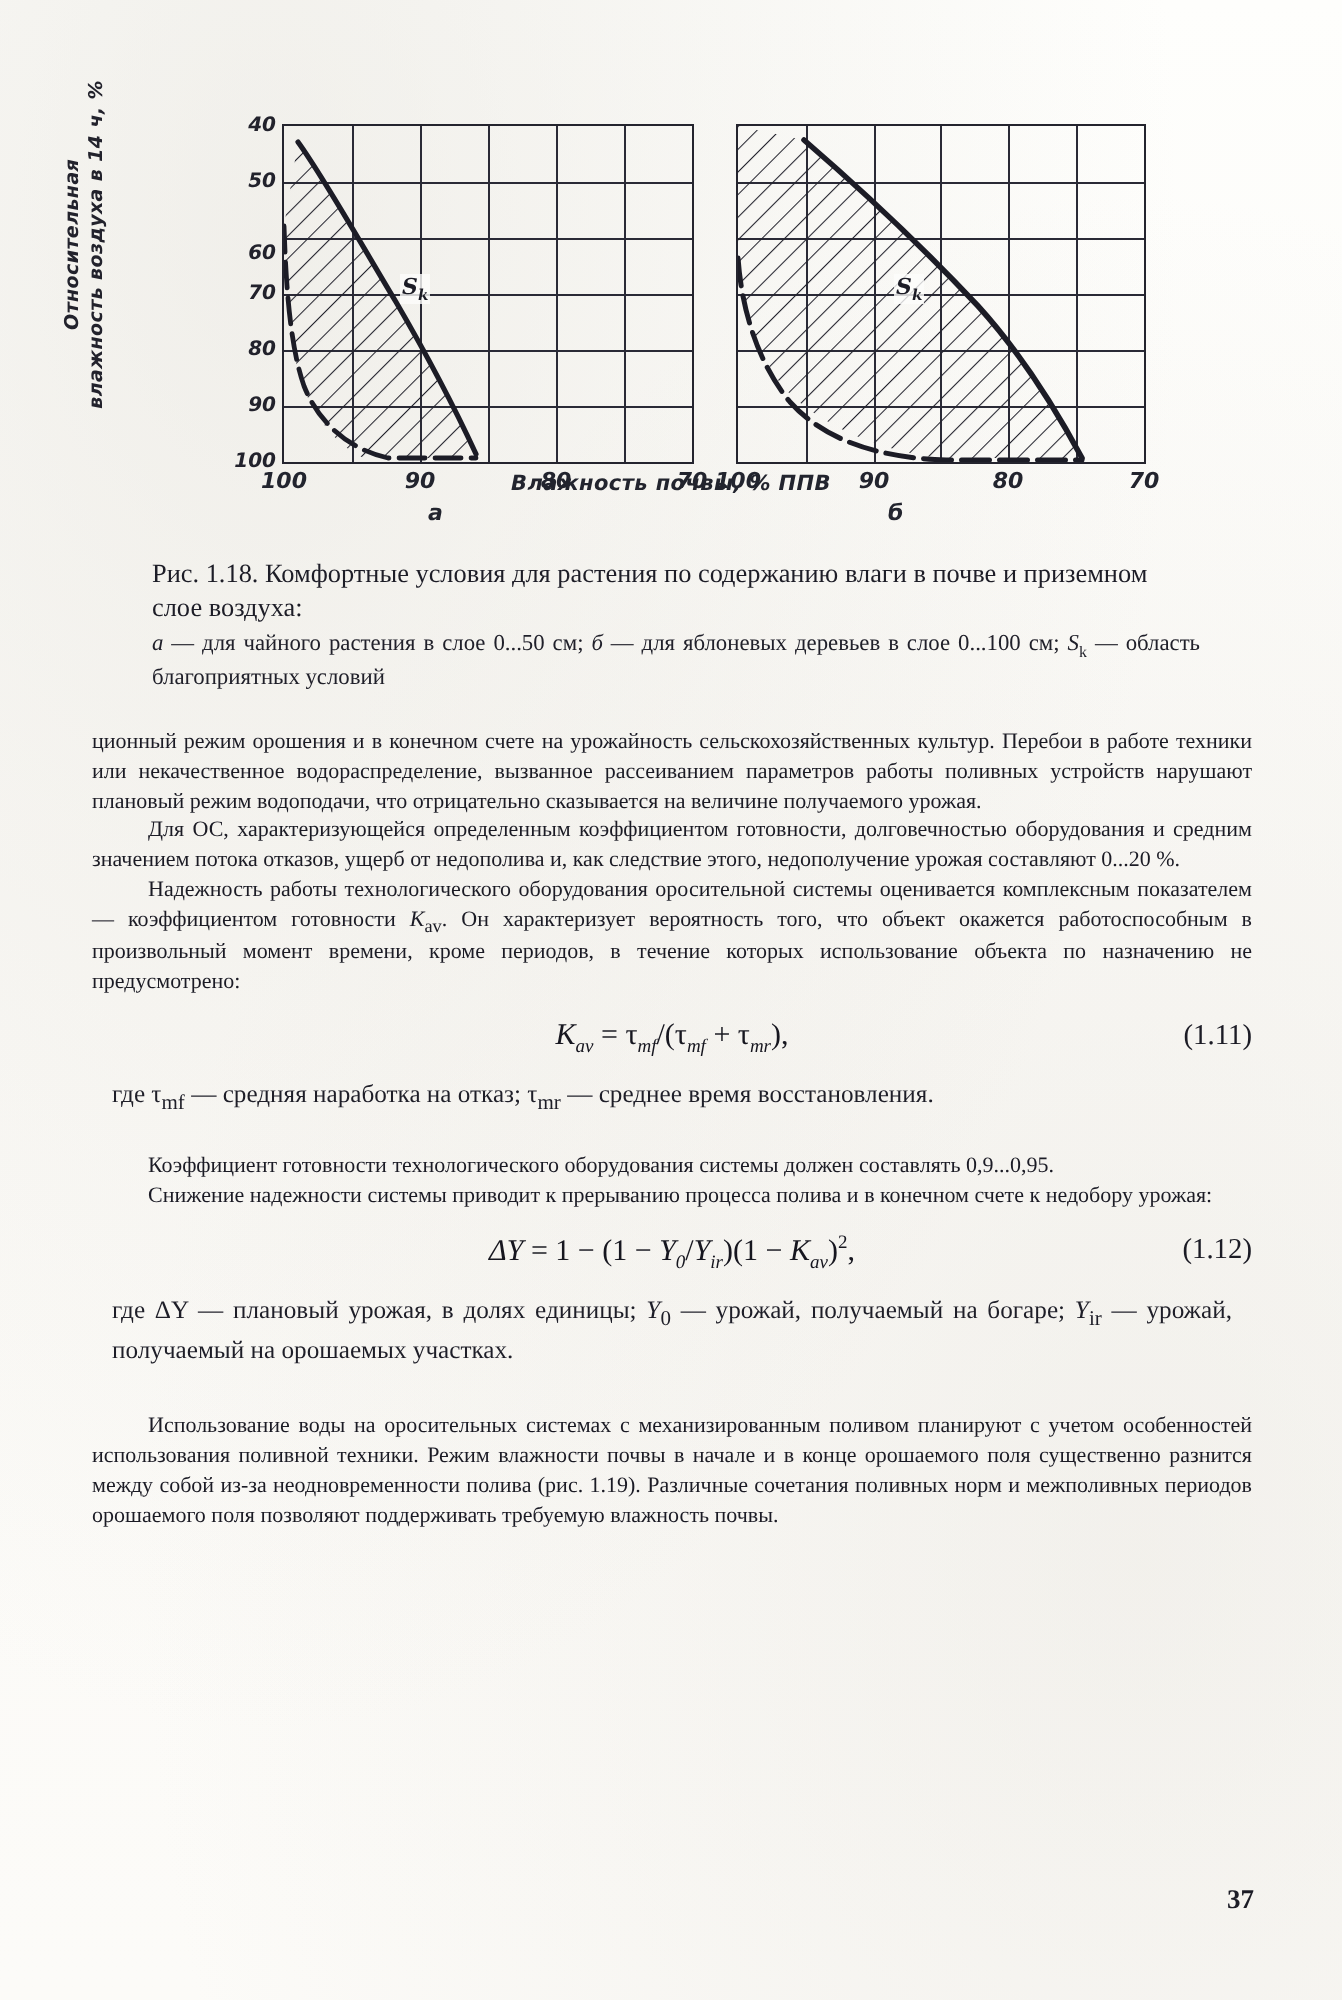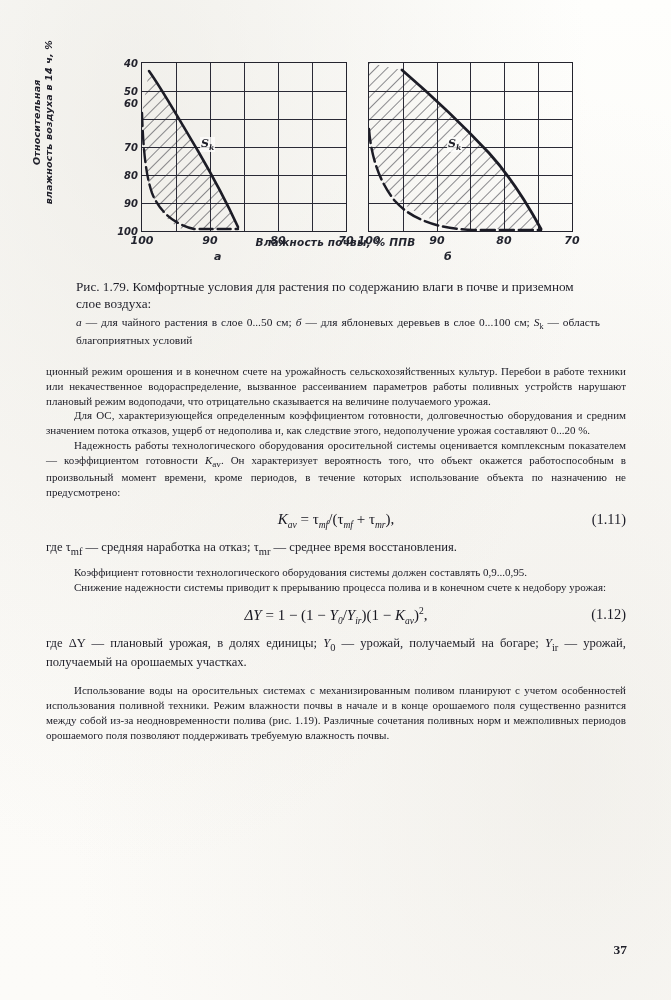"60" div.ytick { top: 40px -> 64px }
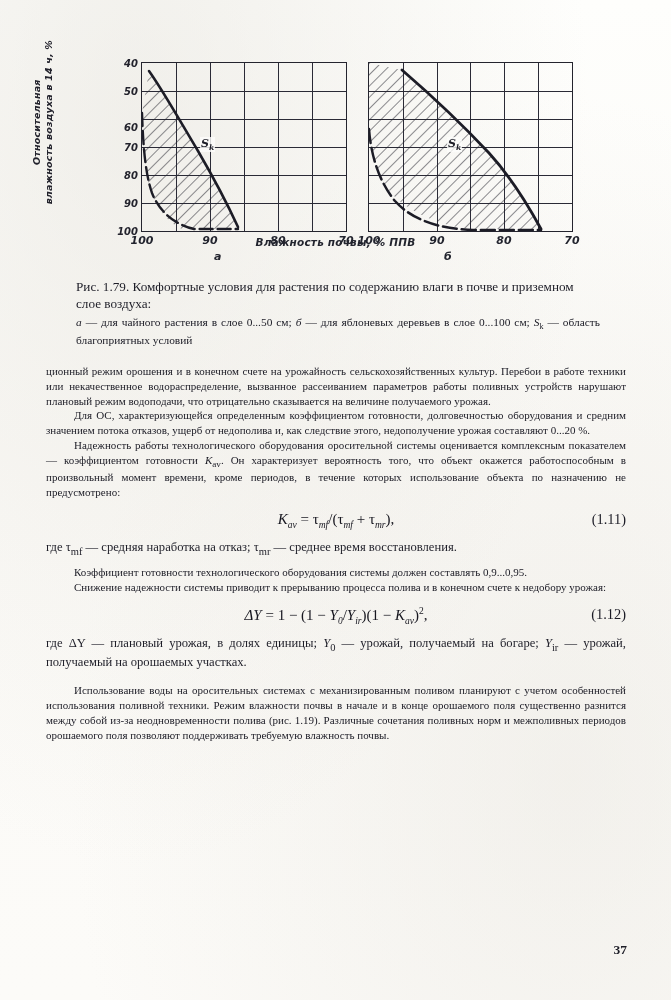"Рис. 1.79. Комфортные условия для" div.cap-main { text: 1.79 -> 1.18 }
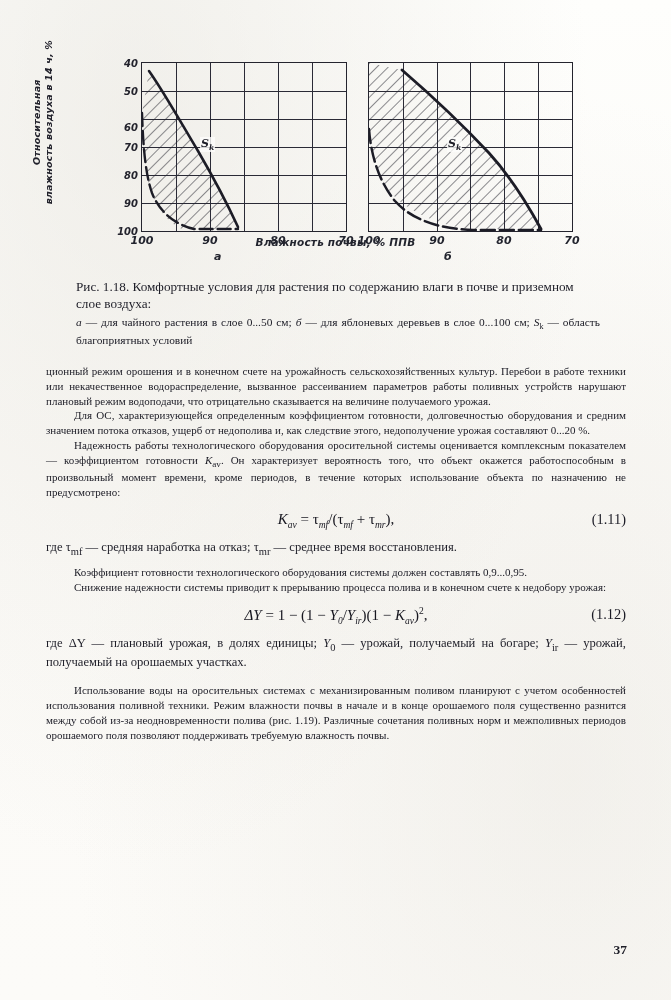"где τmf — средняя наработка" p.note { margin: 0 -> 10px }
